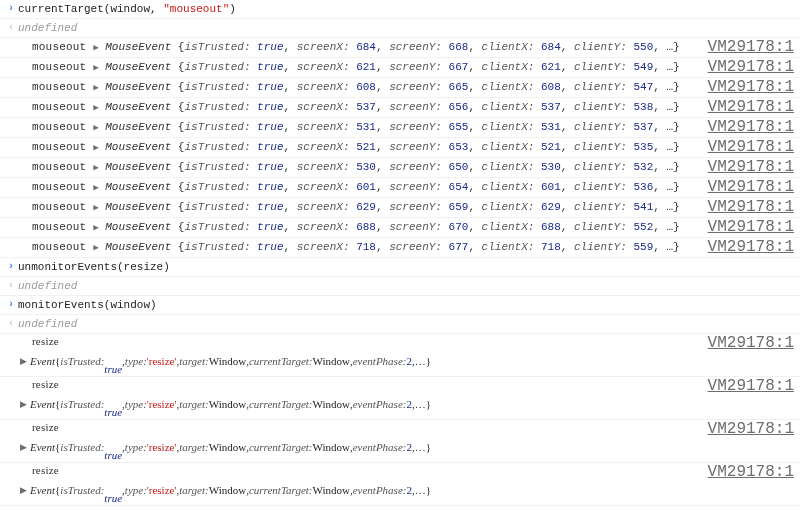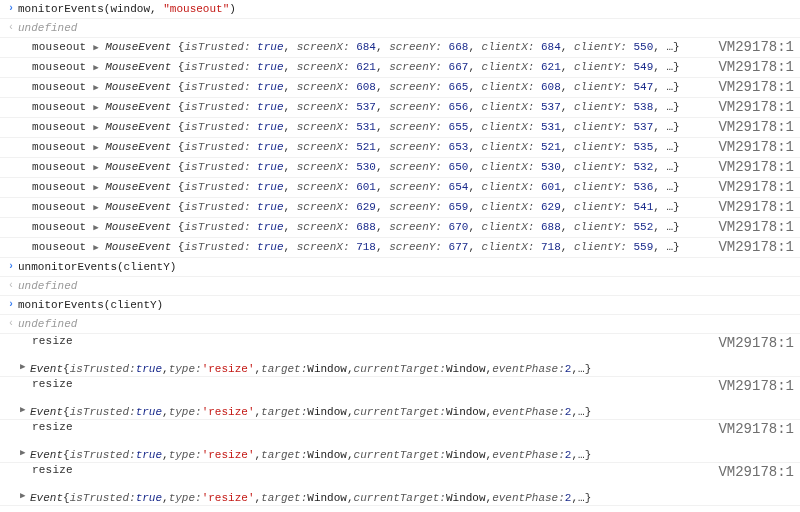"monitorEvents(window," span.tok-ident { text: monitorEvents -> currentTarget }
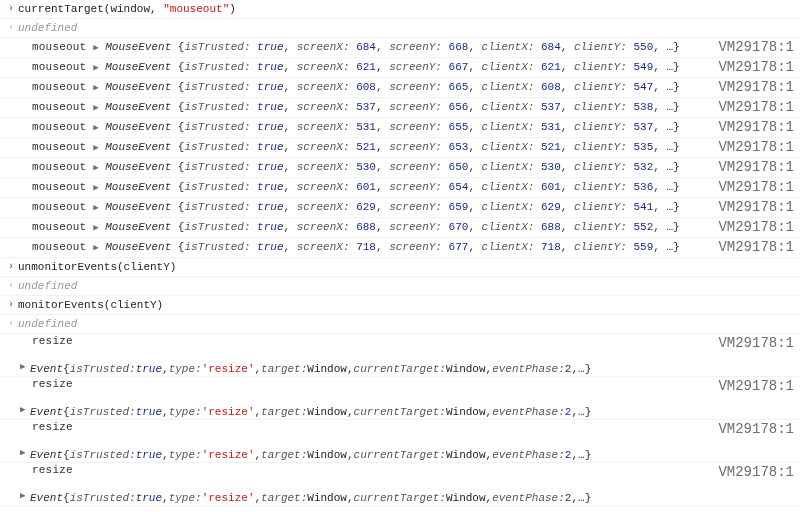"VM29178:1" .source { font-size: 14px -> 16px; text-decoration: none -> underline }
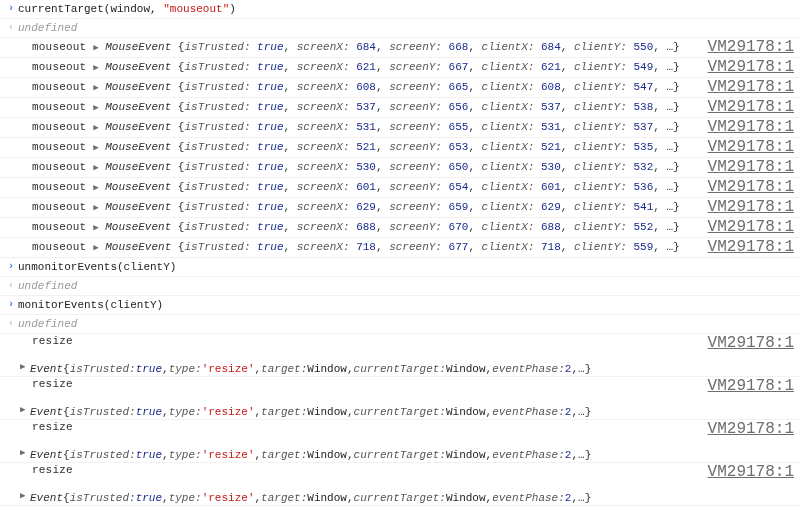"unmonitorEvents(clientY)" span.tok-ident { text: clientY -> resize }
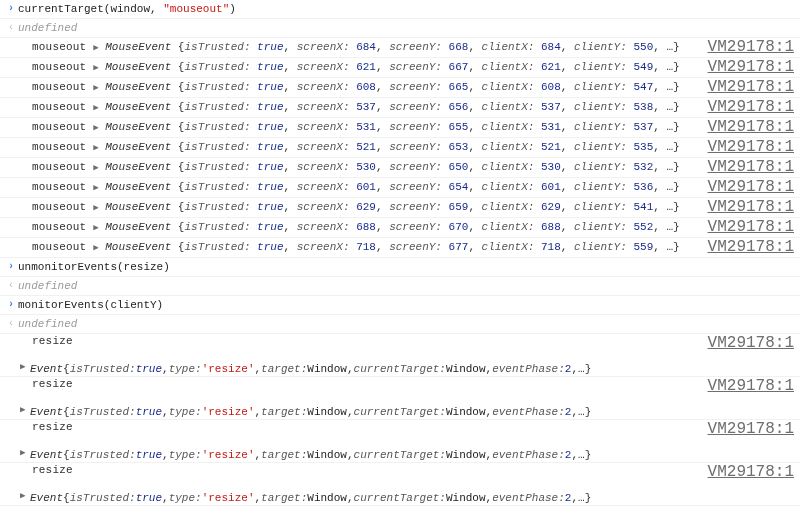"monitorEvents(clientY)" span.tok-ident { text: clientY -> window }
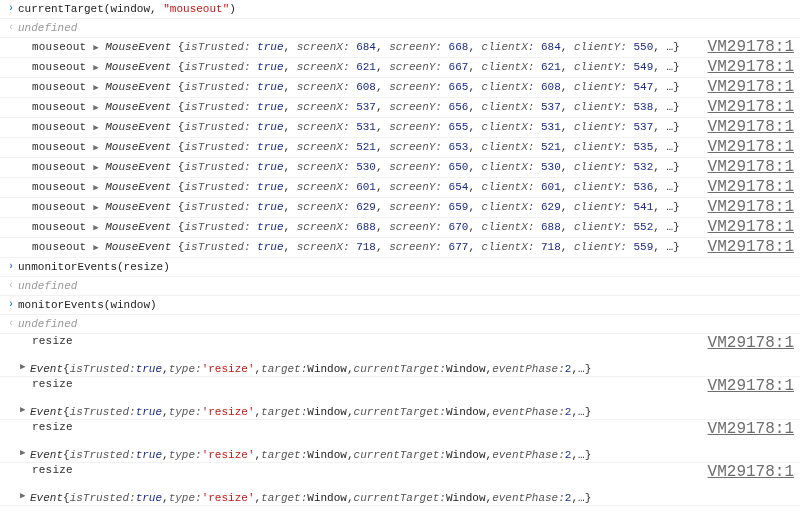"resize" .line { align-items: flex-end -> center; font-family: none -> Liberation Serif, serif }
